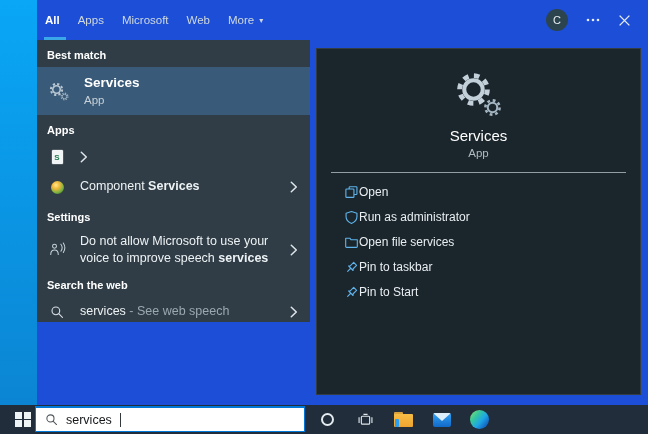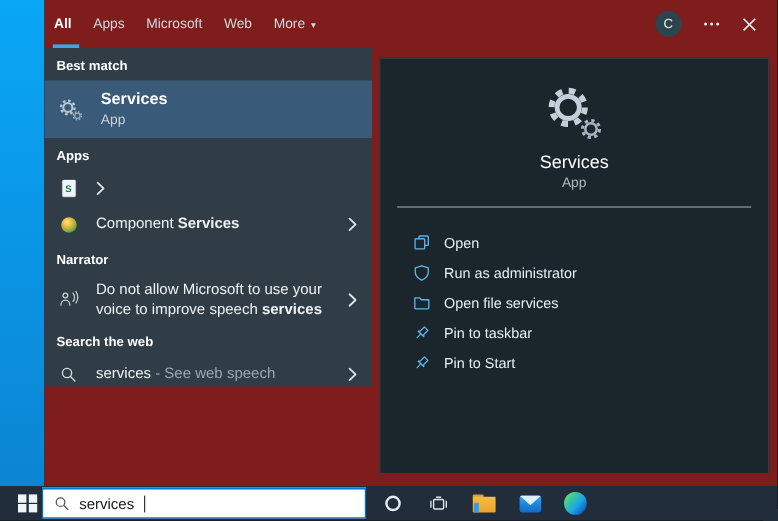"All" .search-window { background: #7f1d1d -> #1d4ed8 }
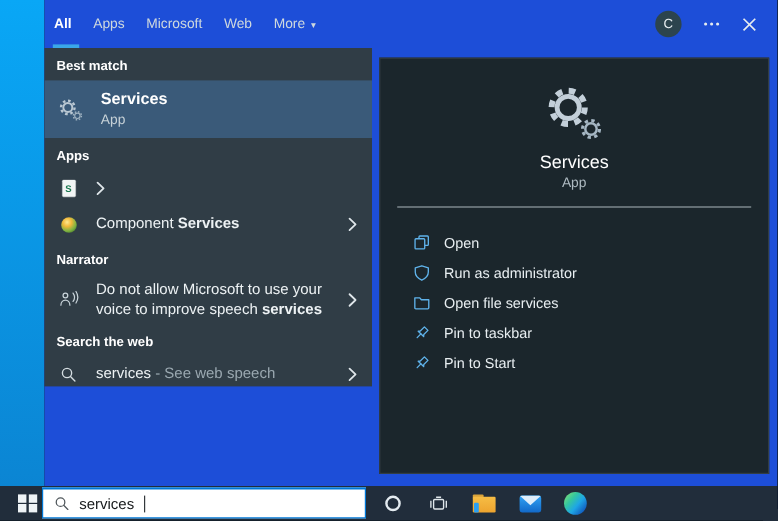"Open" .action { align-items: flex-end -> flex-start; gap: 11px -> none }
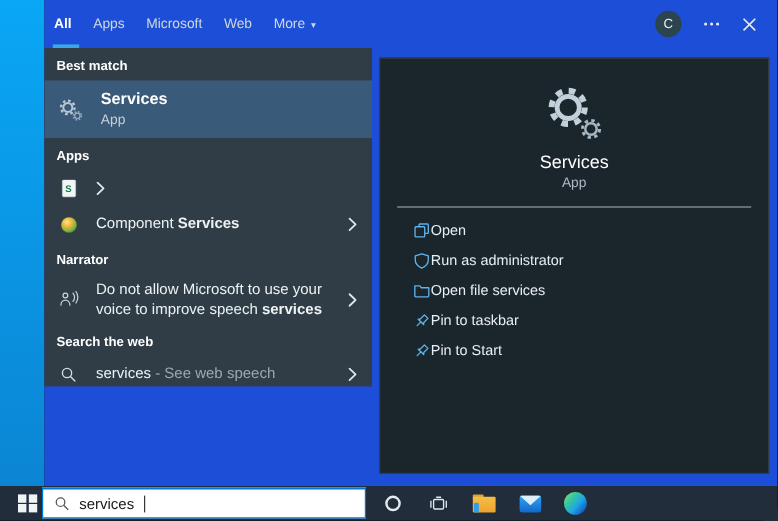"Narrator" div.sec-header { text: Narrator -> Settings }
